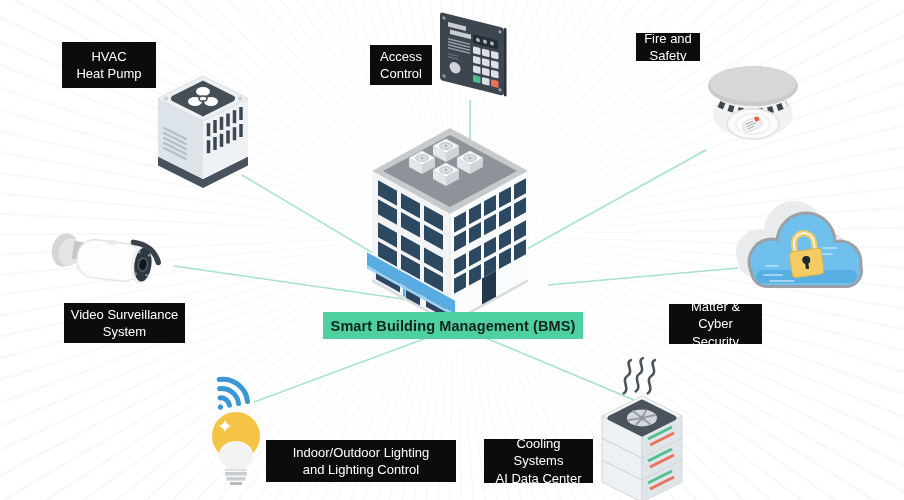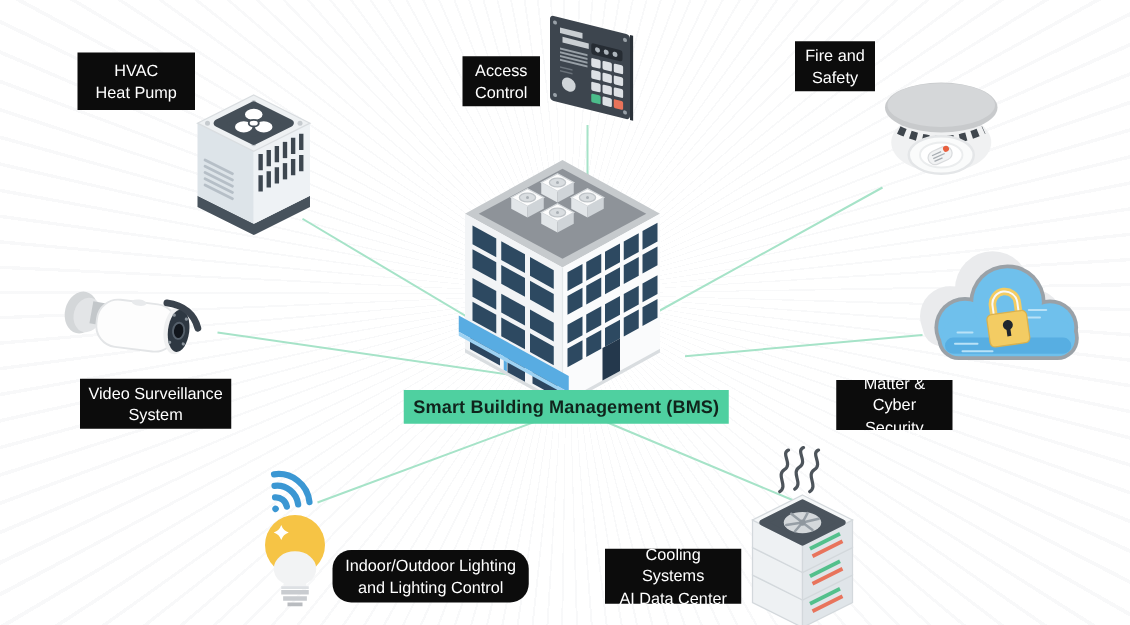"Fire and" #lbl-fire { height: 40px -> 28px }
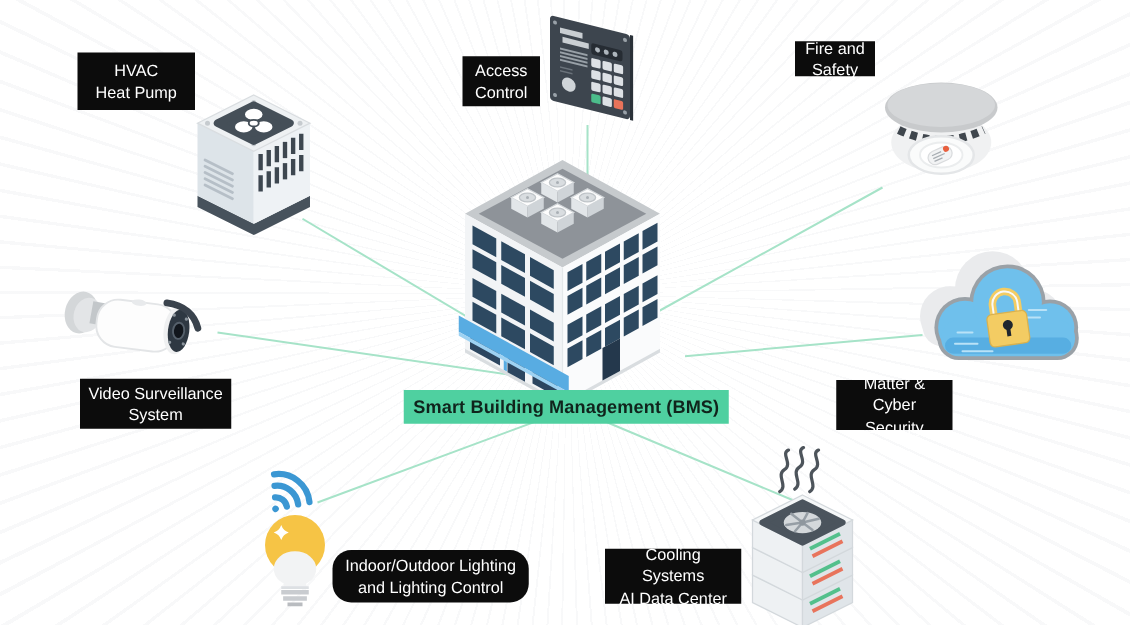"Indoor/Outdoor Lighting" #lbl-light { border-radius: 15px -> none; width: 157px -> 190px }
